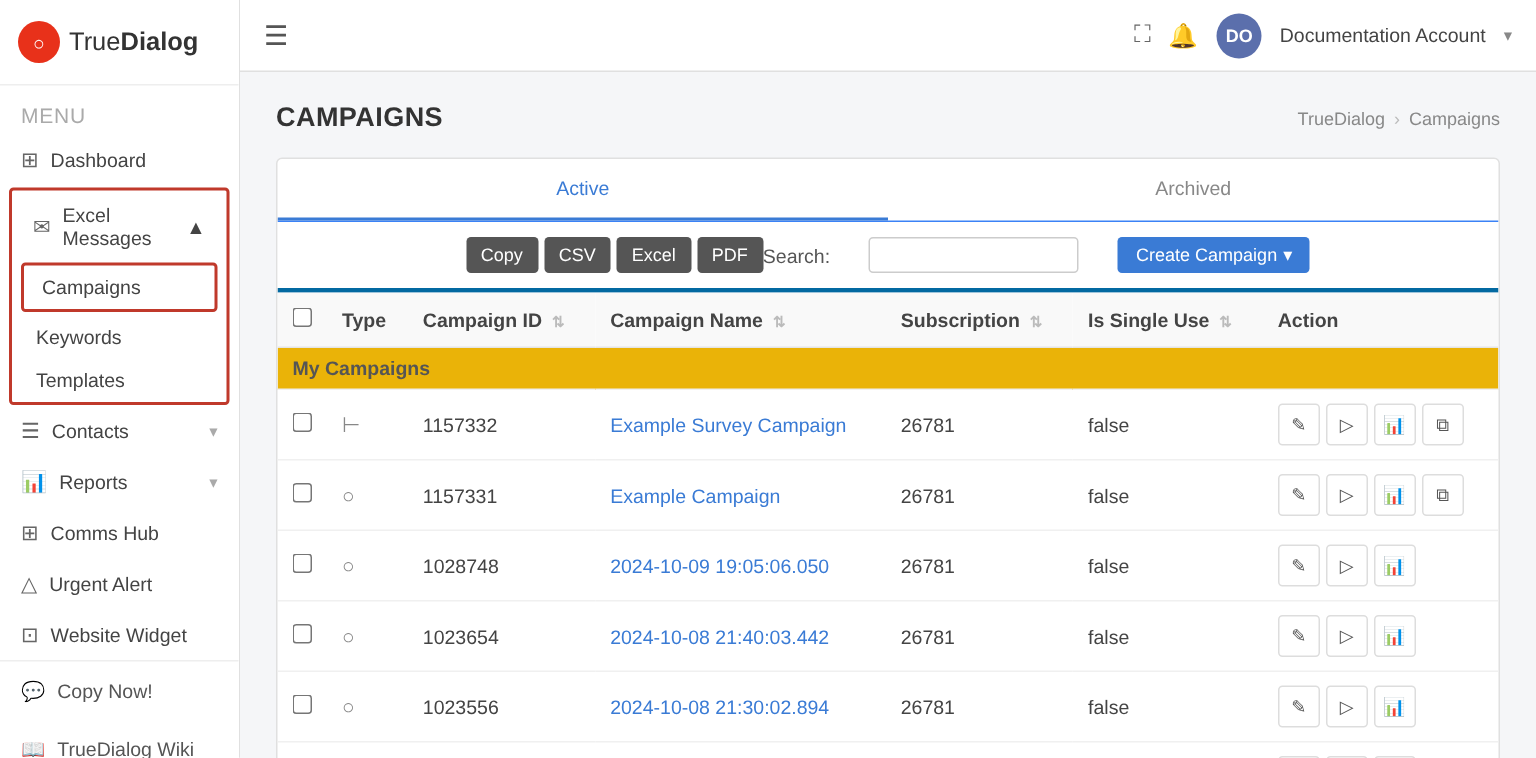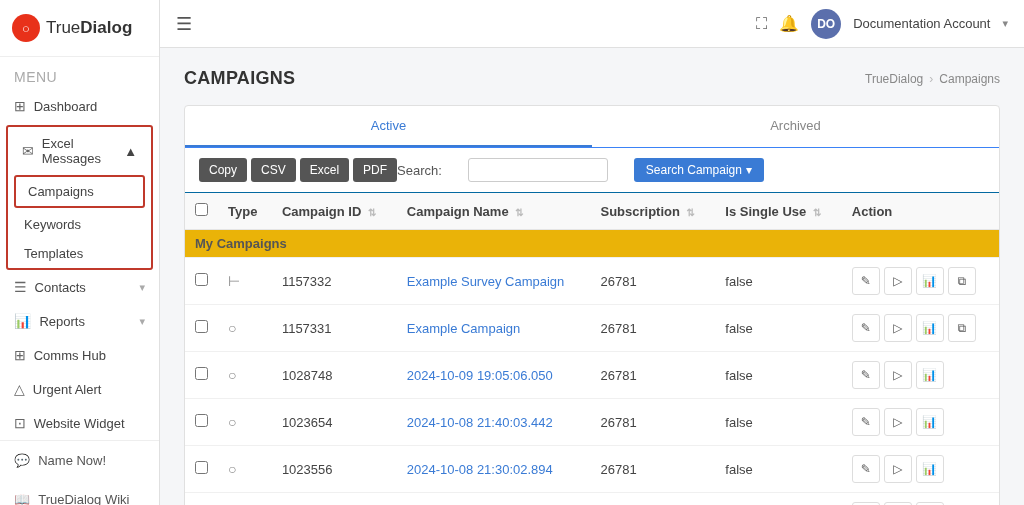"Copy" .toolbar { border-bottom: 1px solid #0369a1 -> 3px solid #0369a1; justify-content: flex-start -> center }
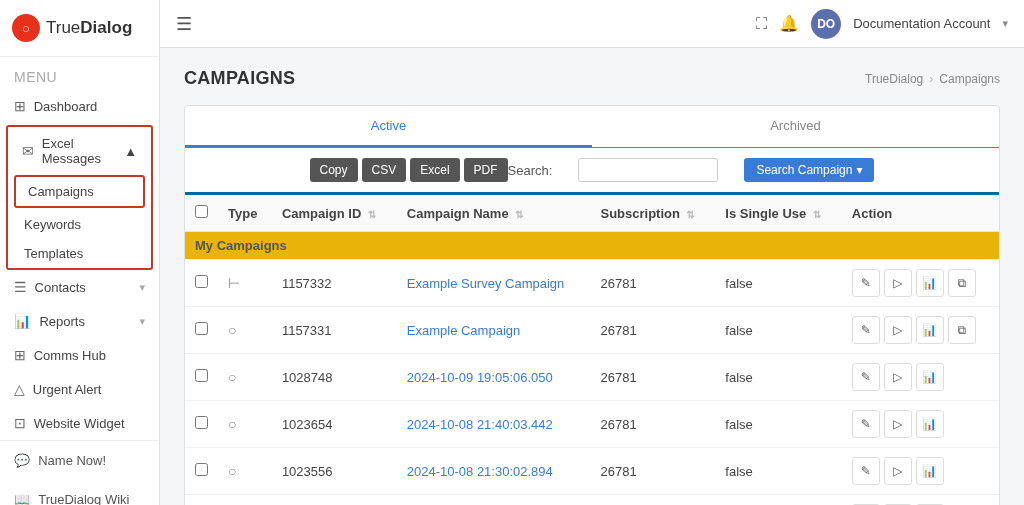"Search Campaign" span { text: Search -> Create }
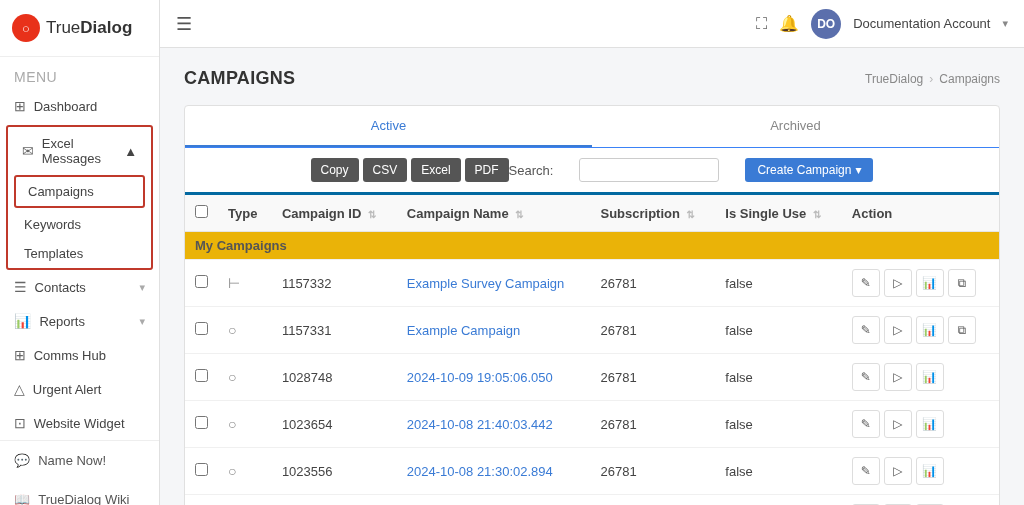"Name Now!" span { text: Name -> Copy }
